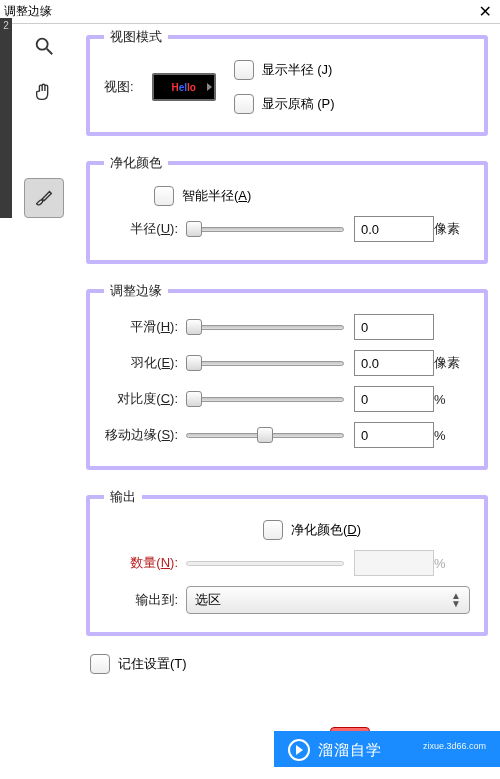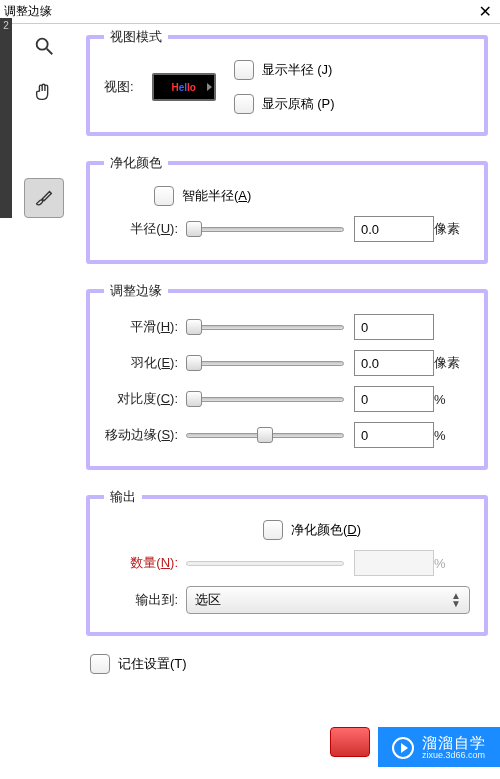"溜溜自学" .watermark .txt { flex-direction: column -> row; gap: none -> 41px }
